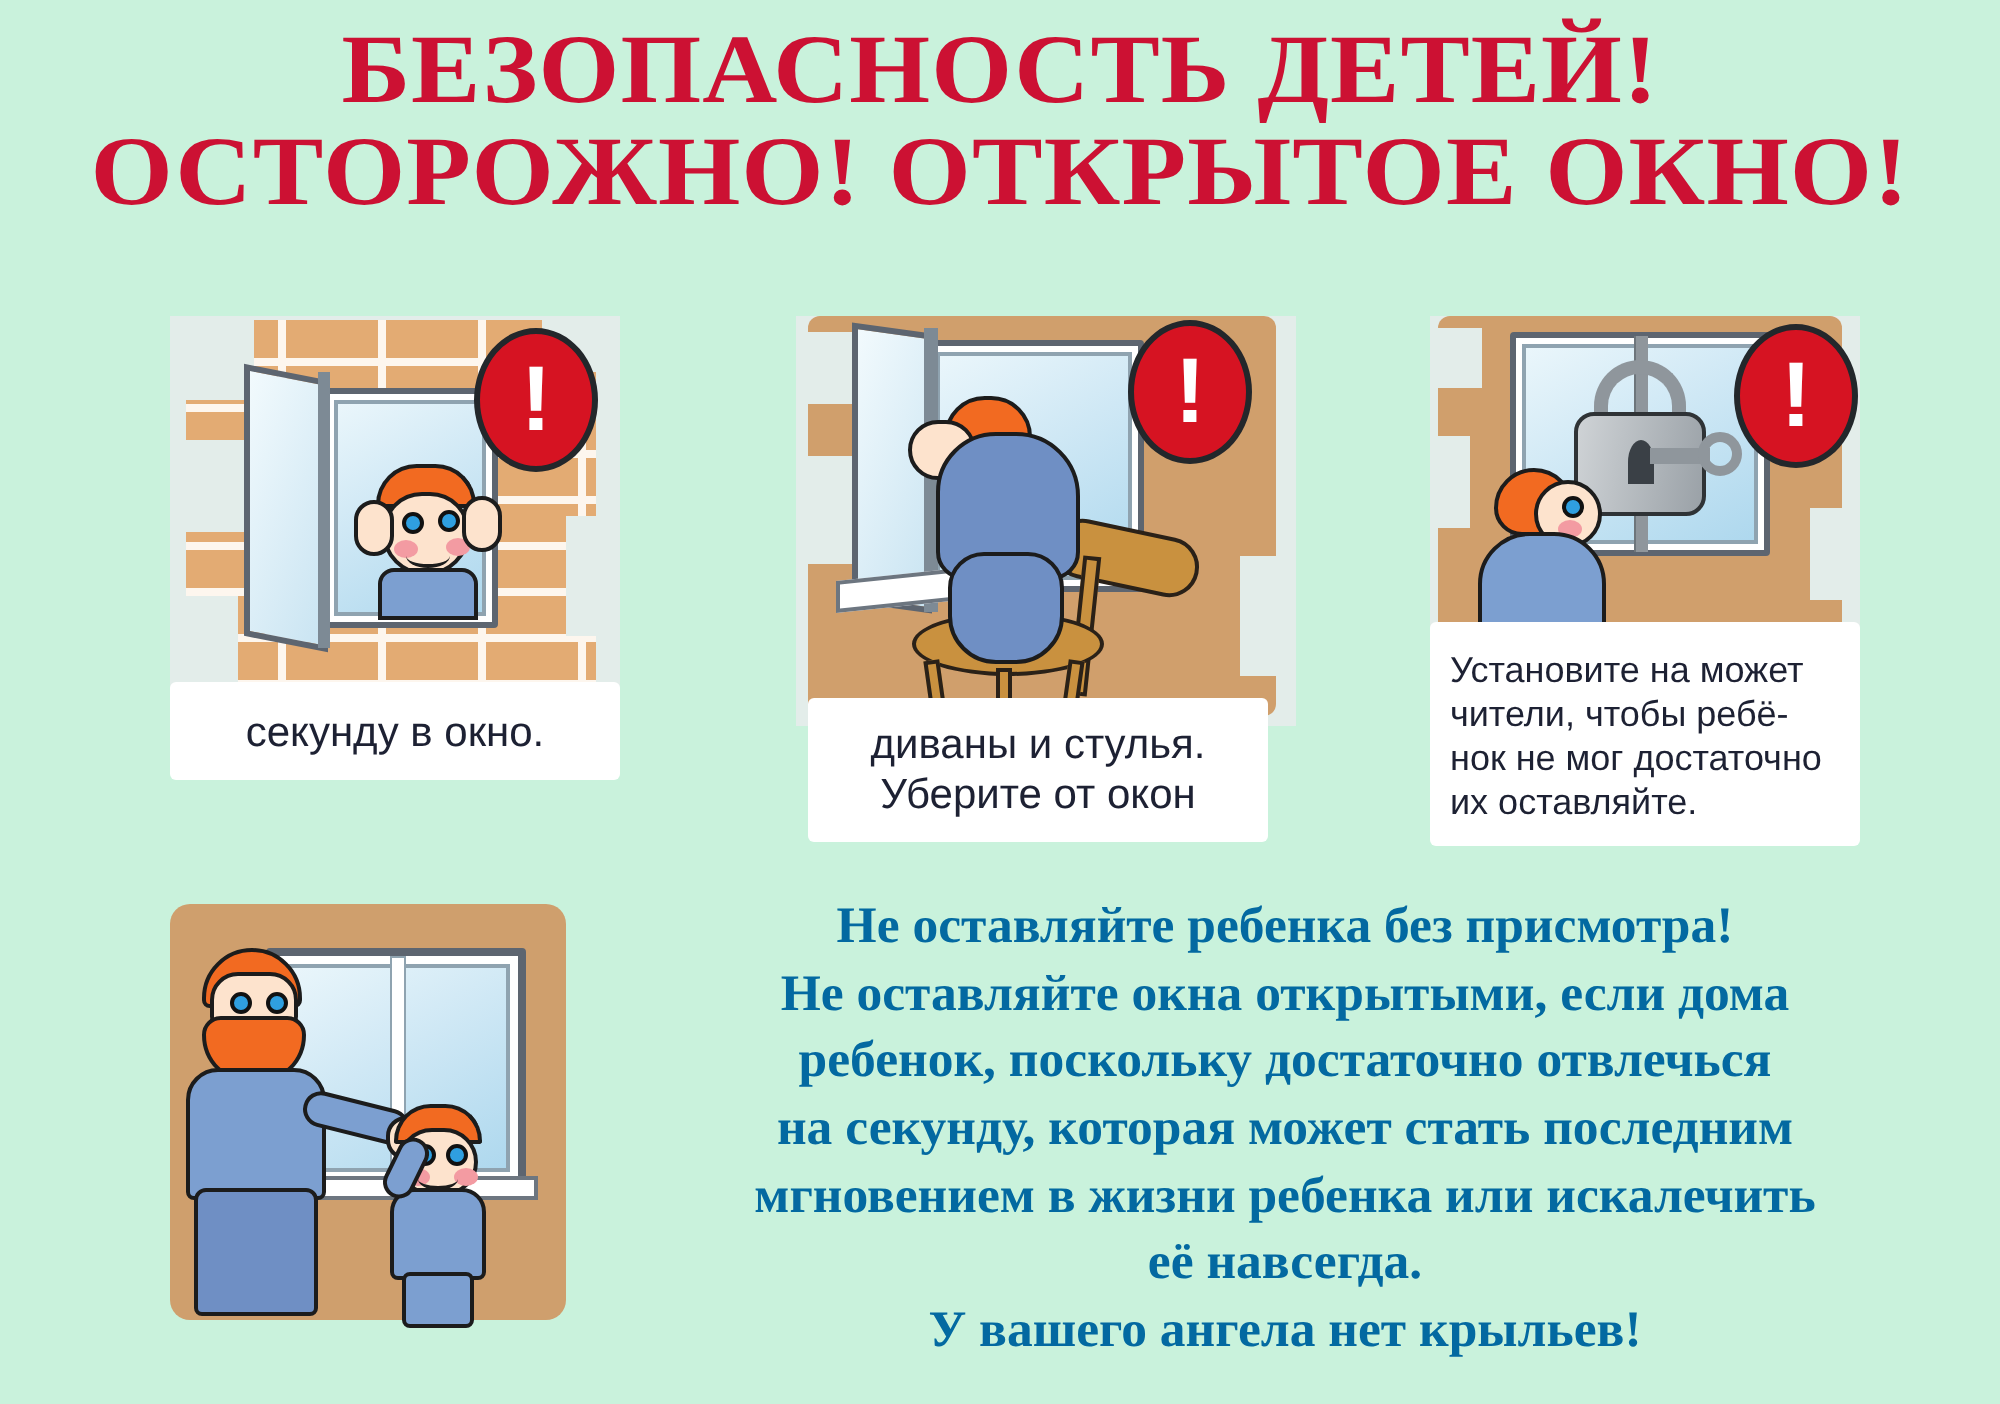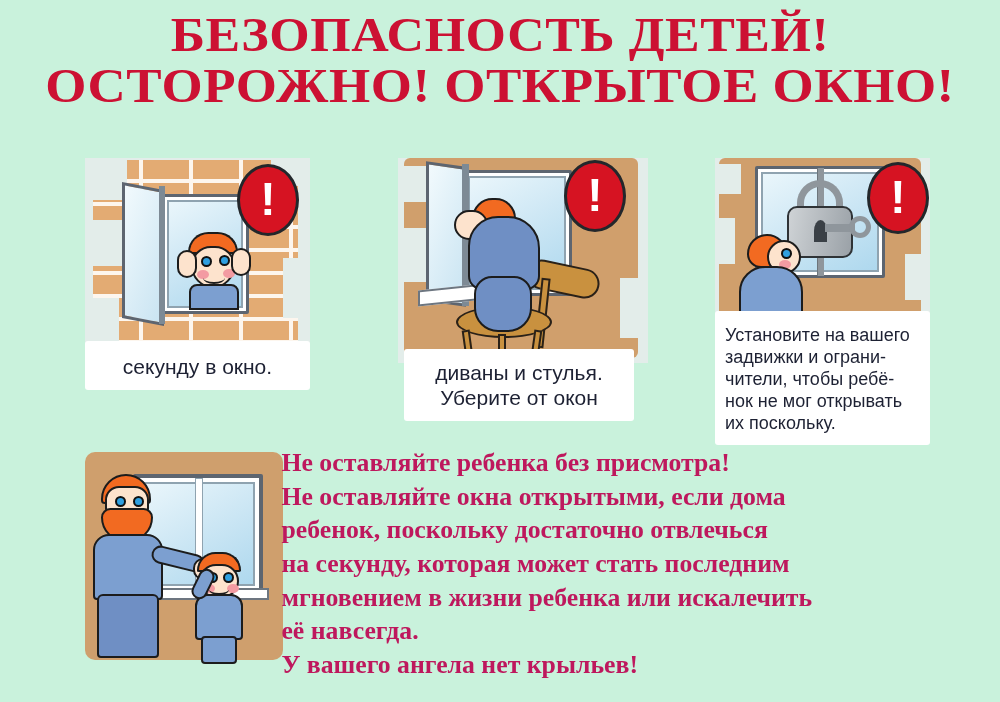"Установите на вашего" div { text: вашего -> может }
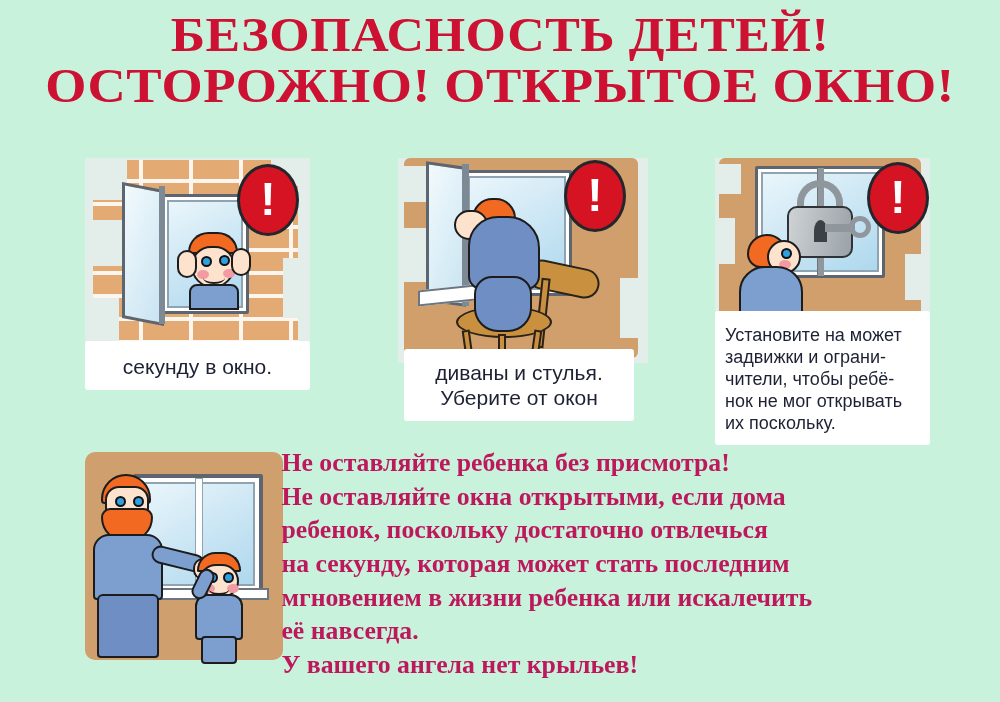"задвижки и ограни-" div { html: <div>задвижки и ограни-</div> -> none }
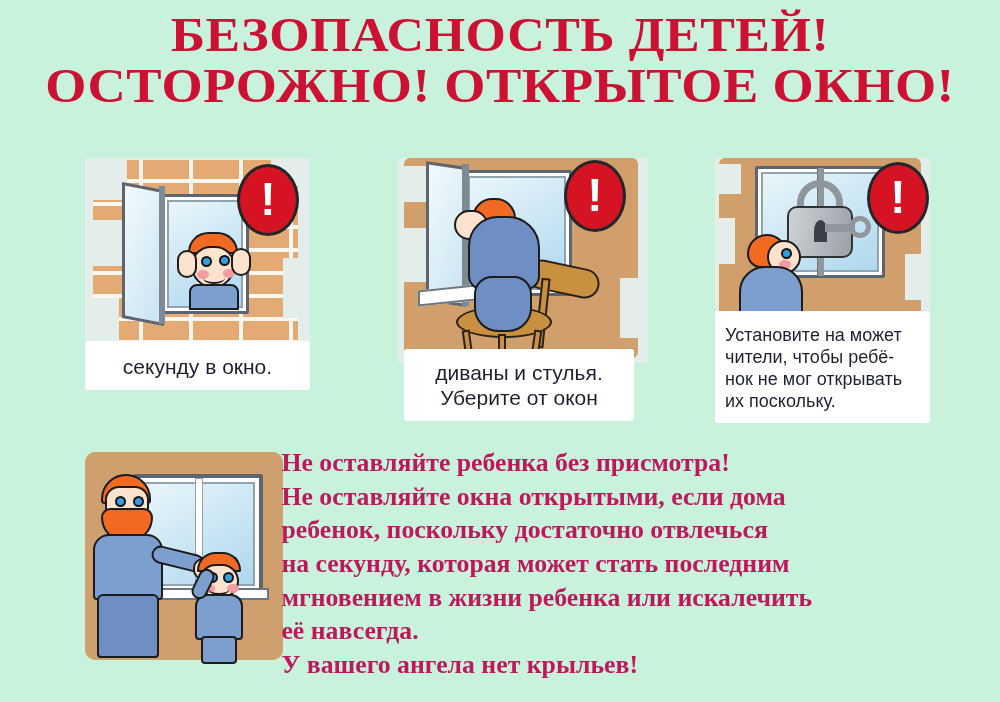"нок не мог открывать" div { text: открывать -> достаточно }
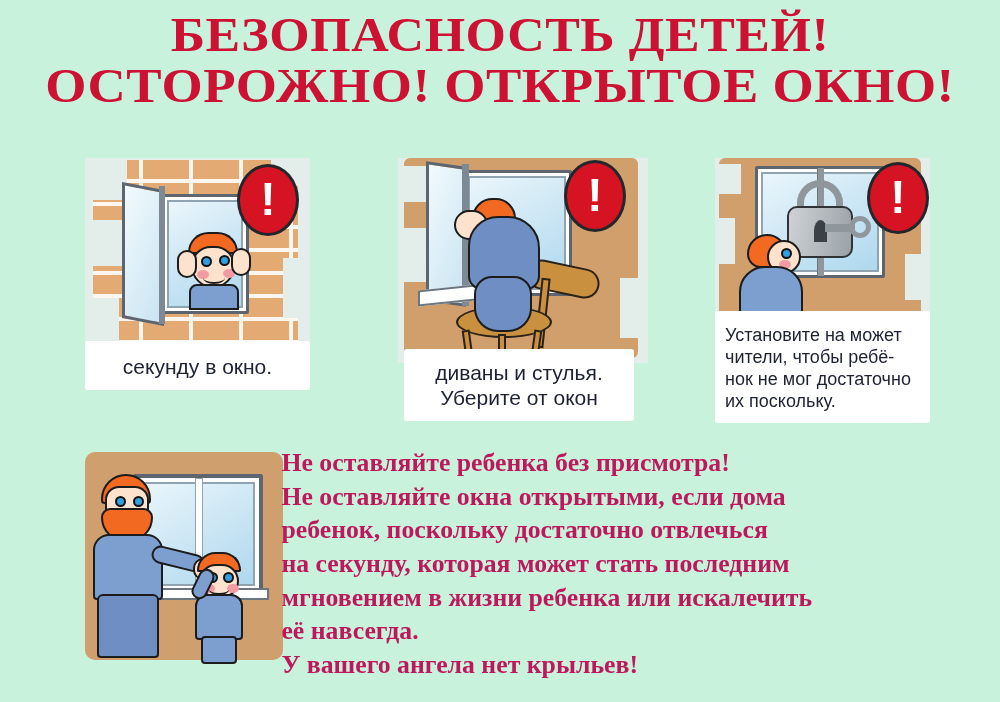"их поскольку." div { text: поскольку -> оставляйте }
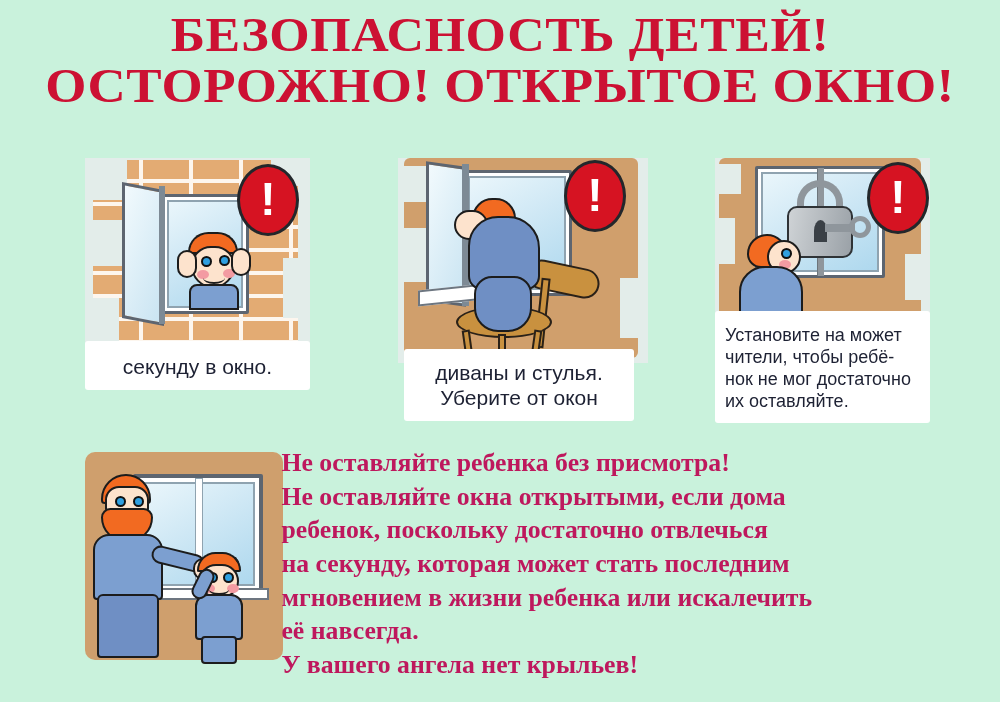"Не оставляйте ребенка без присмотра!" .bottom-text { color: #be185d -> #0369a1; text-align: none -> center }
